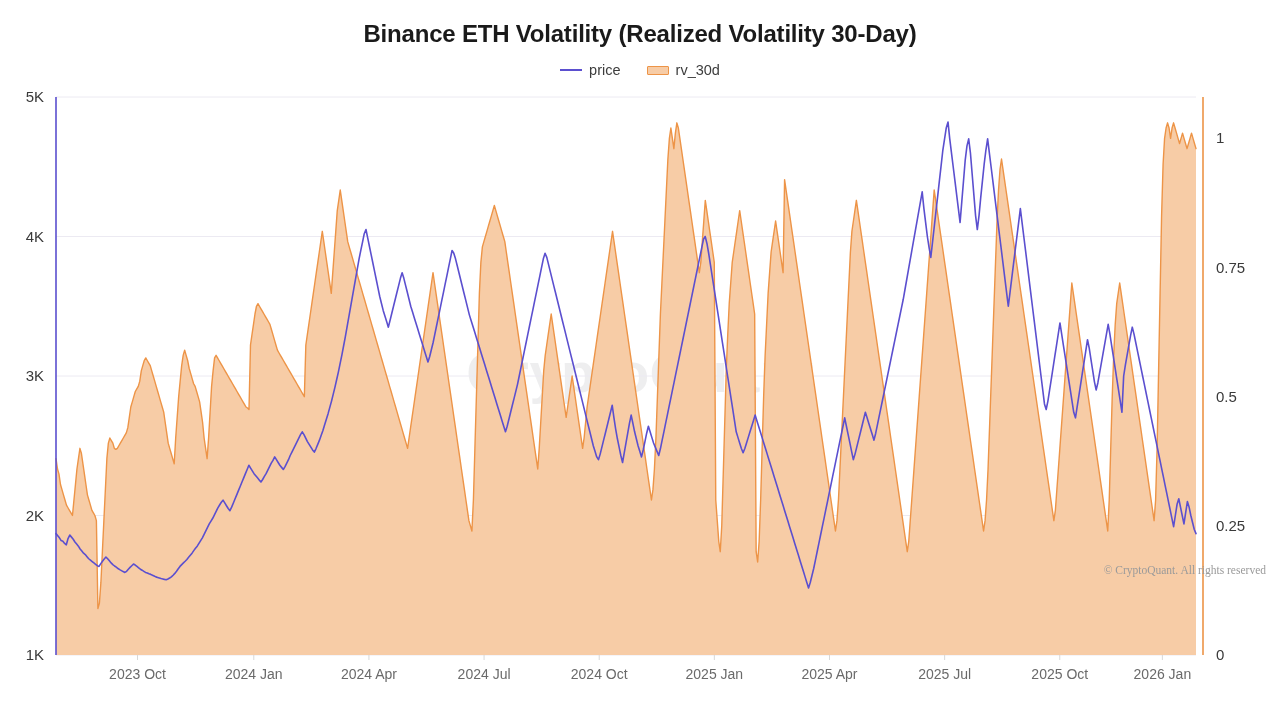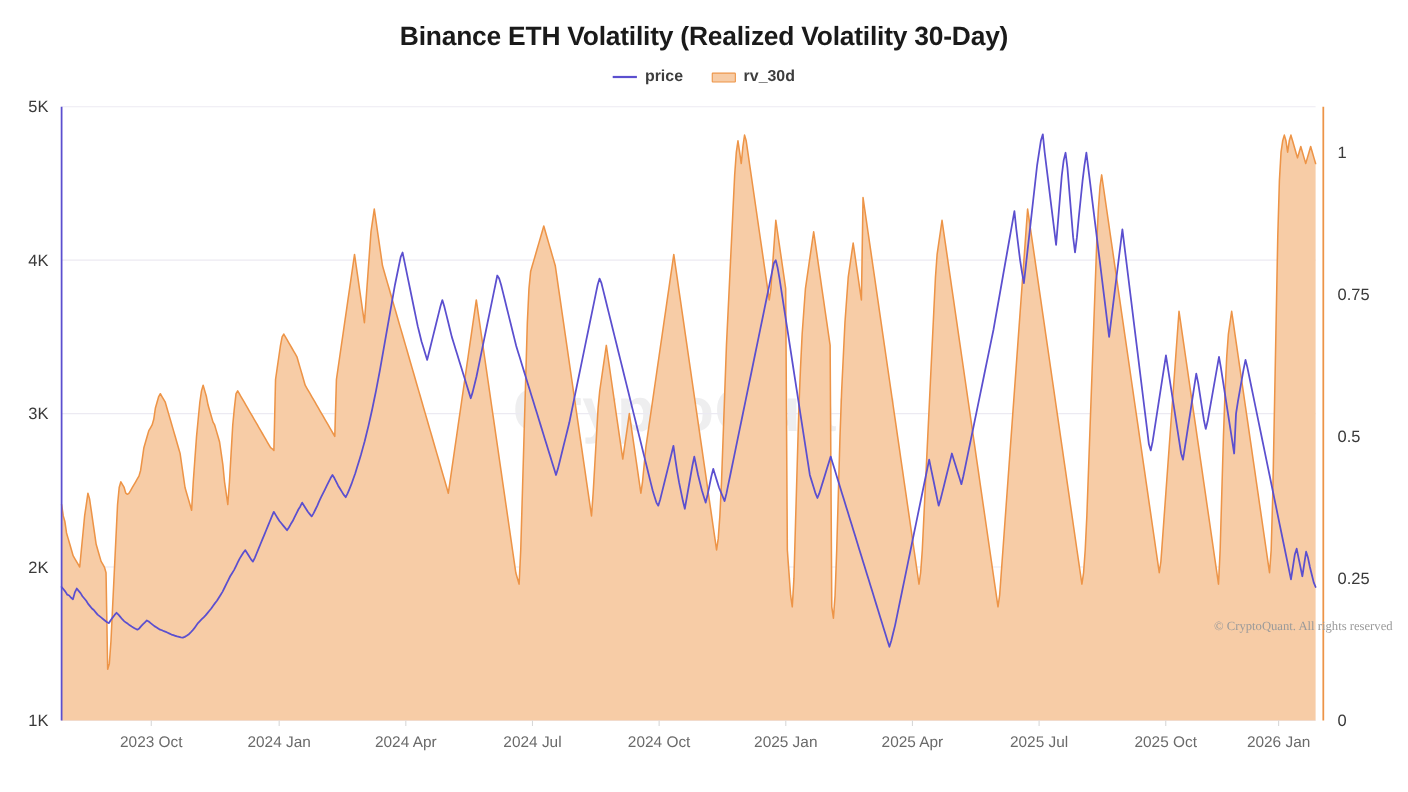"price" .legend-item { font-weight: bold -> none }
